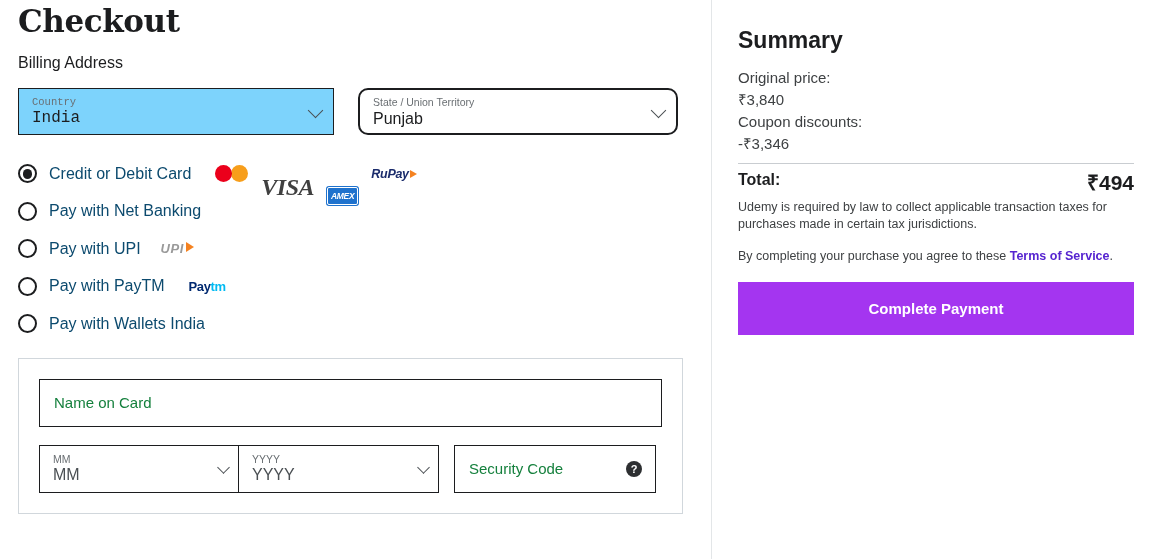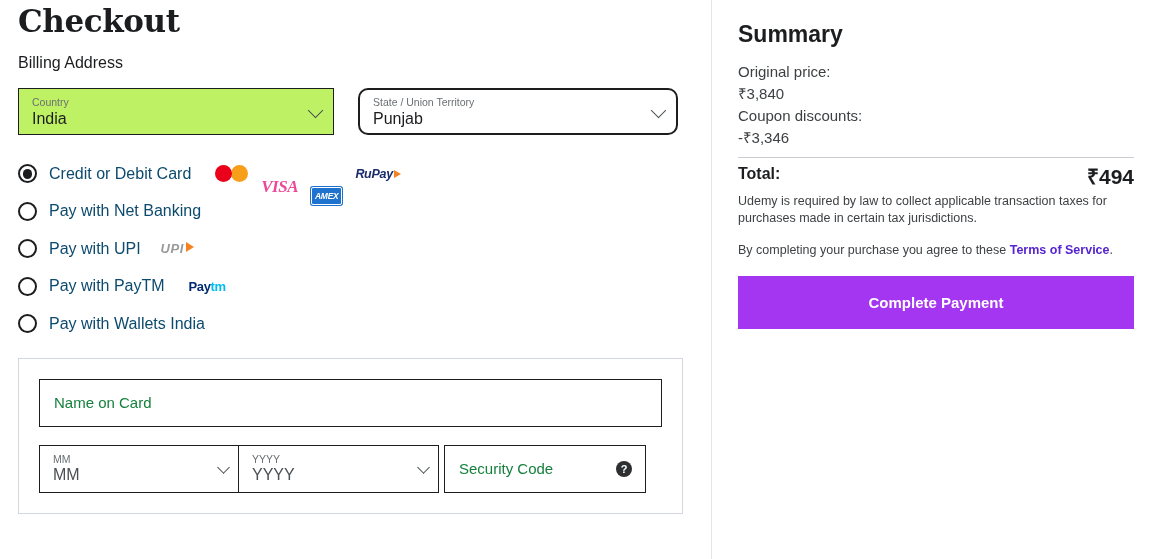"Summary" .right { padding: 20px 26px 0 26px -> 26px 26px 0 26px }
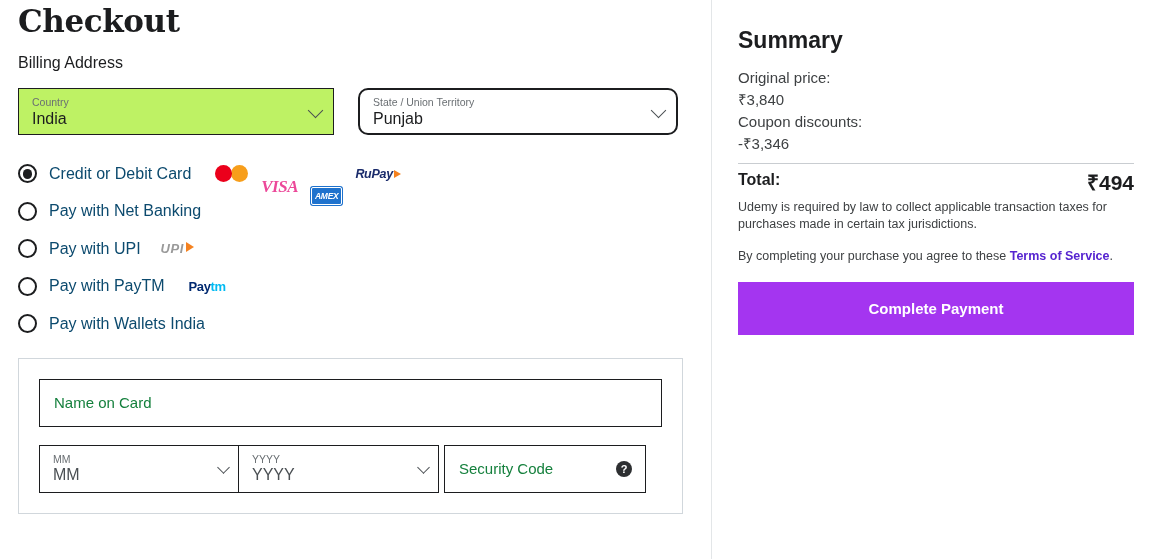"Country" .sel.country { background: #bef264 -> #7dd3fc; font-family: none -> Liberation Mono, monospace }
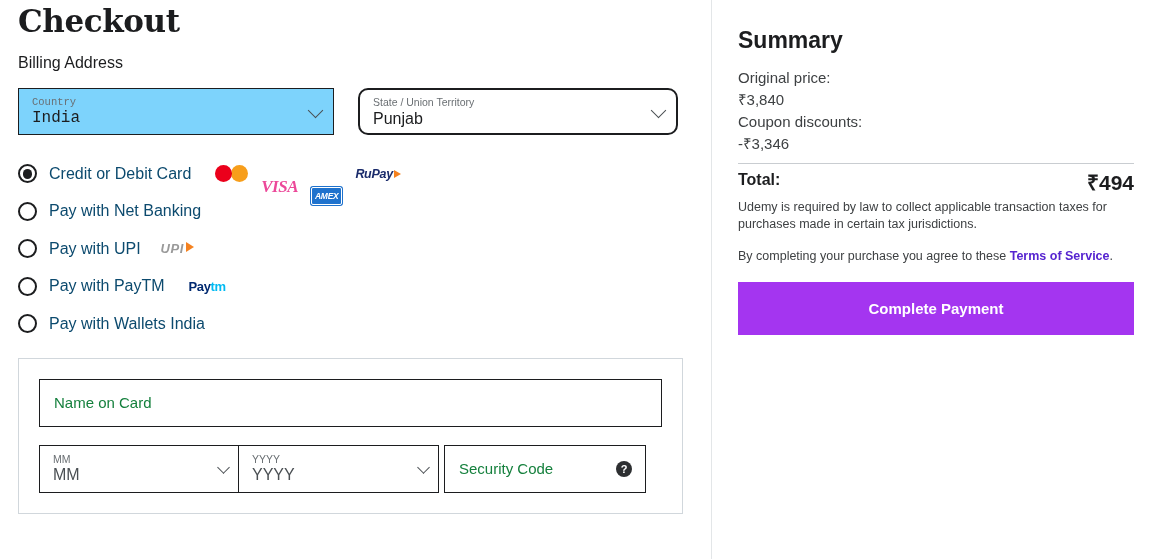"VISA" .visa { color: #ec4899 -> #404040; font-size: 17px -> 24px }
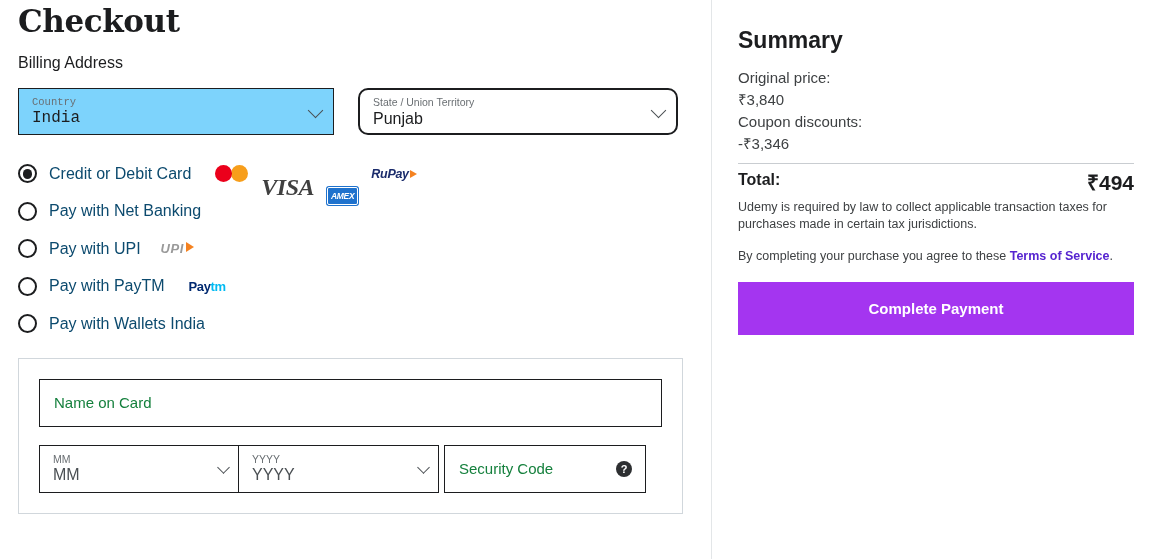"Security Code" .seccode { margin-left: 5px -> 15px }
